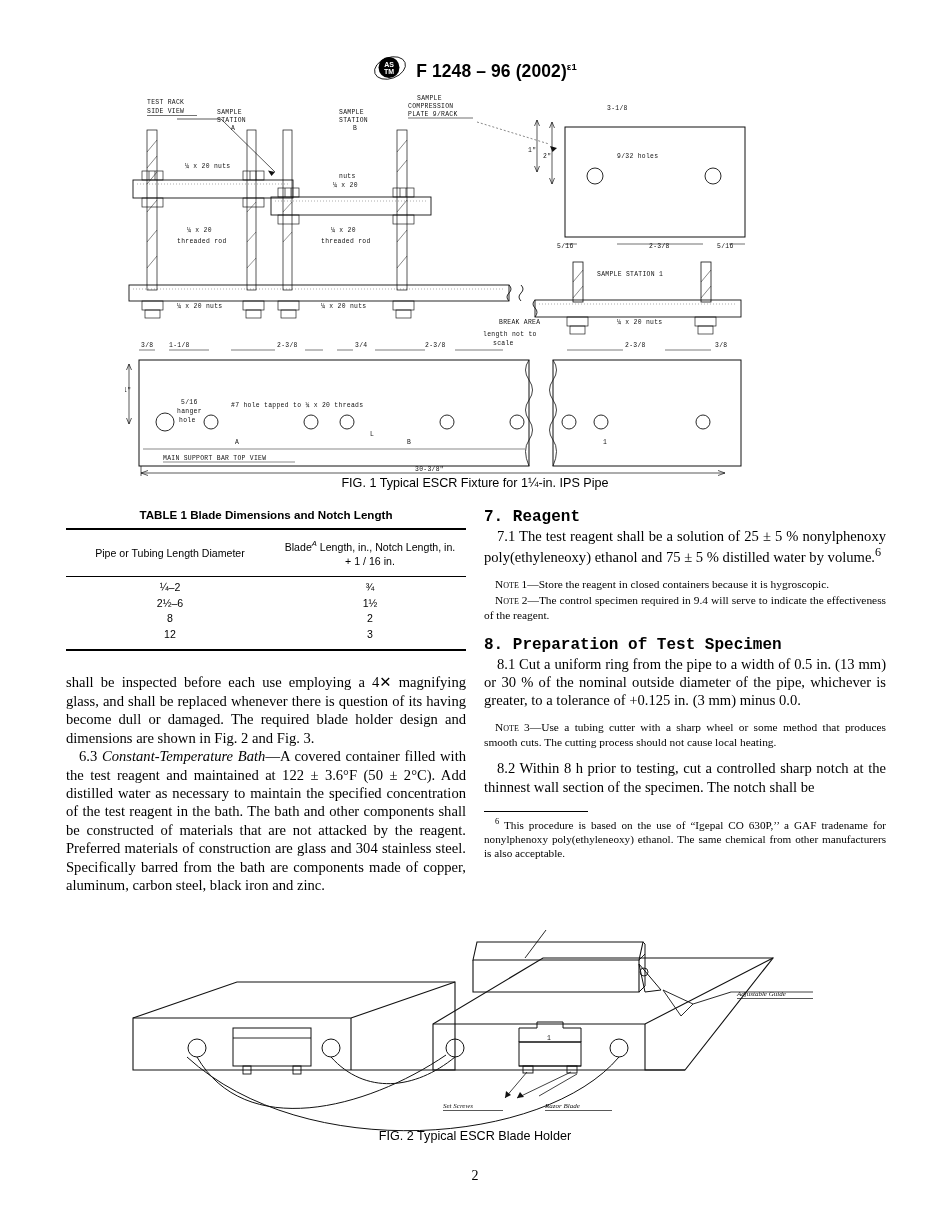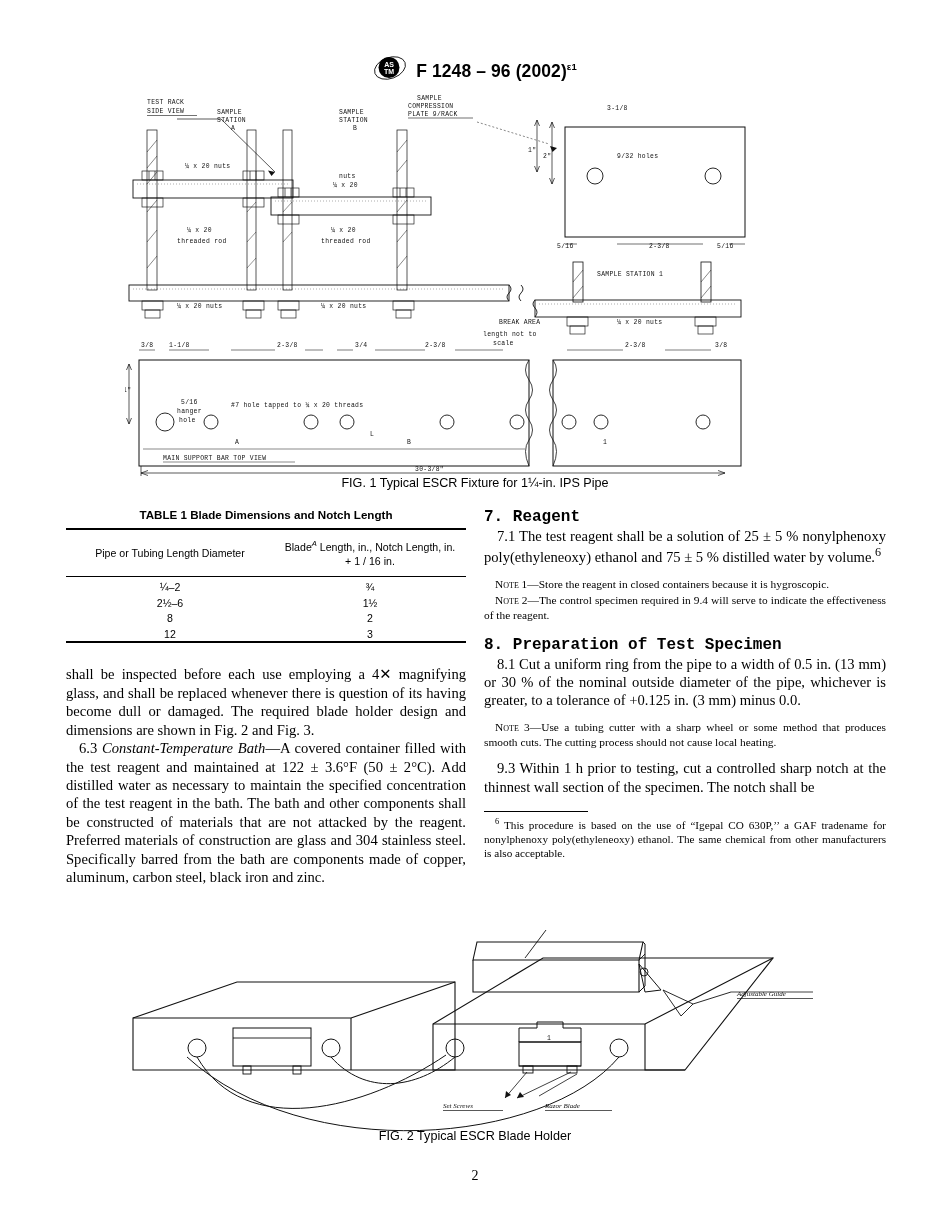"12" table.t1 tbody tr:last-child td { padding-bottom: 0 -> 8px }
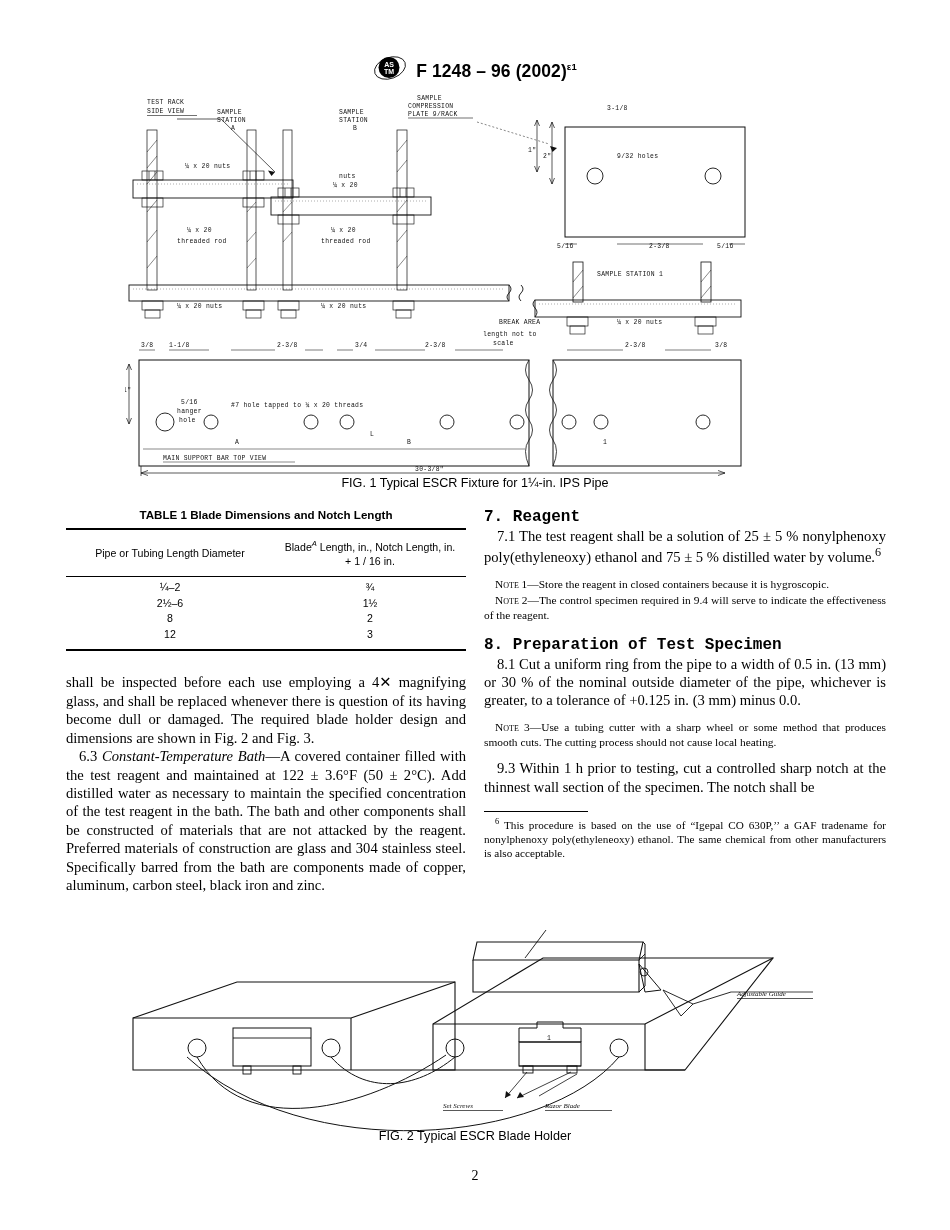"9.3 Within 1 h prior" p.body { text: 9.3  Within 1 -> 8.2  Within 8 }
